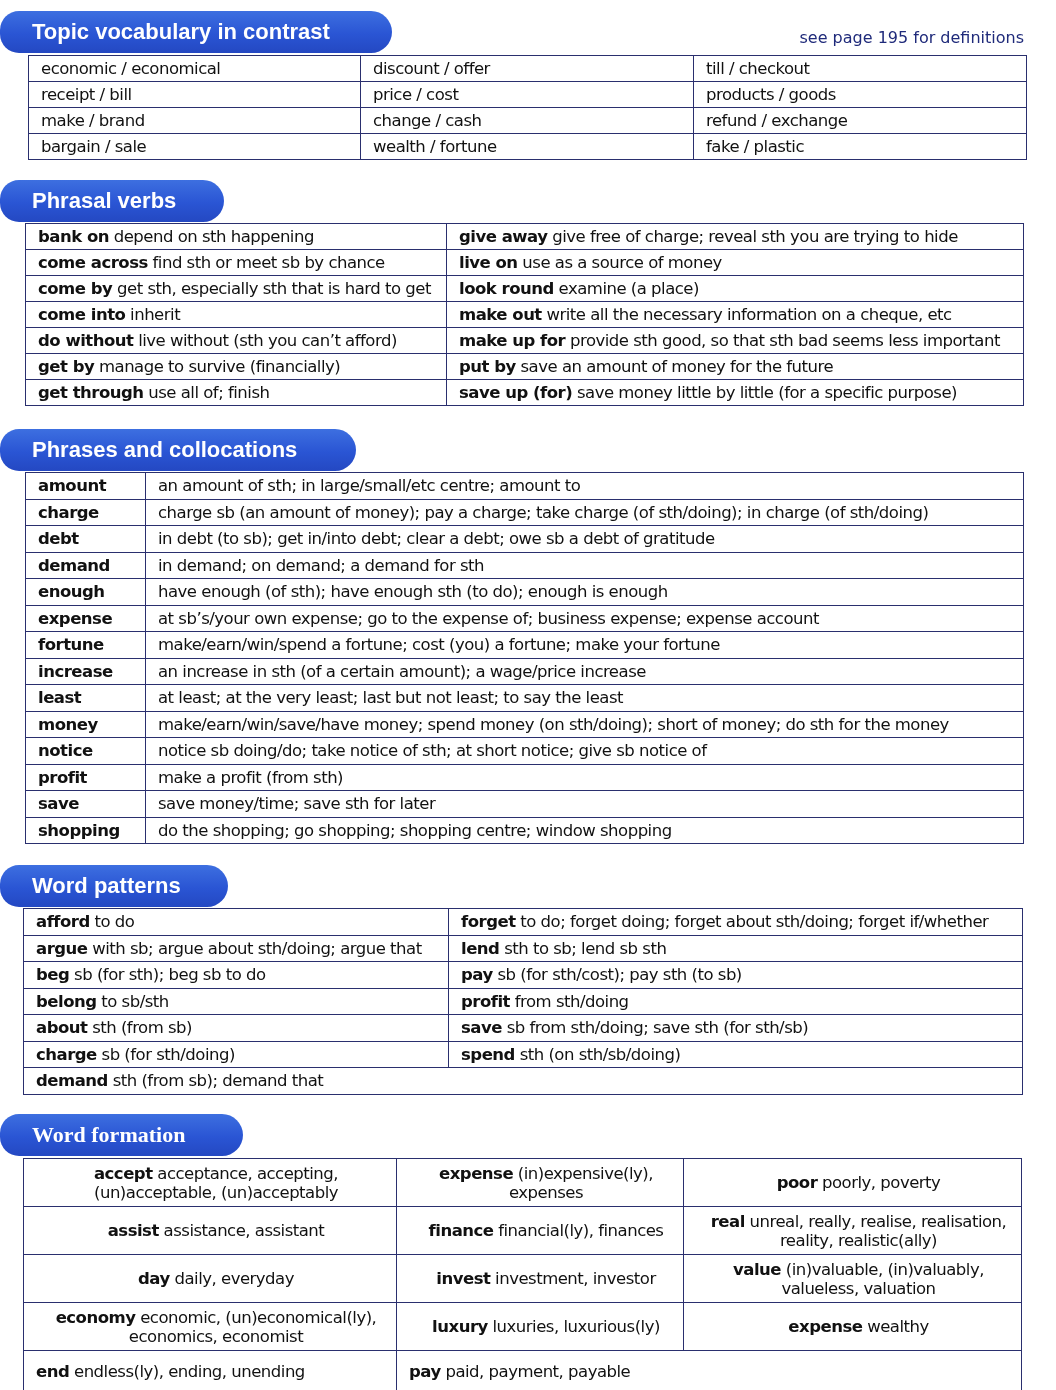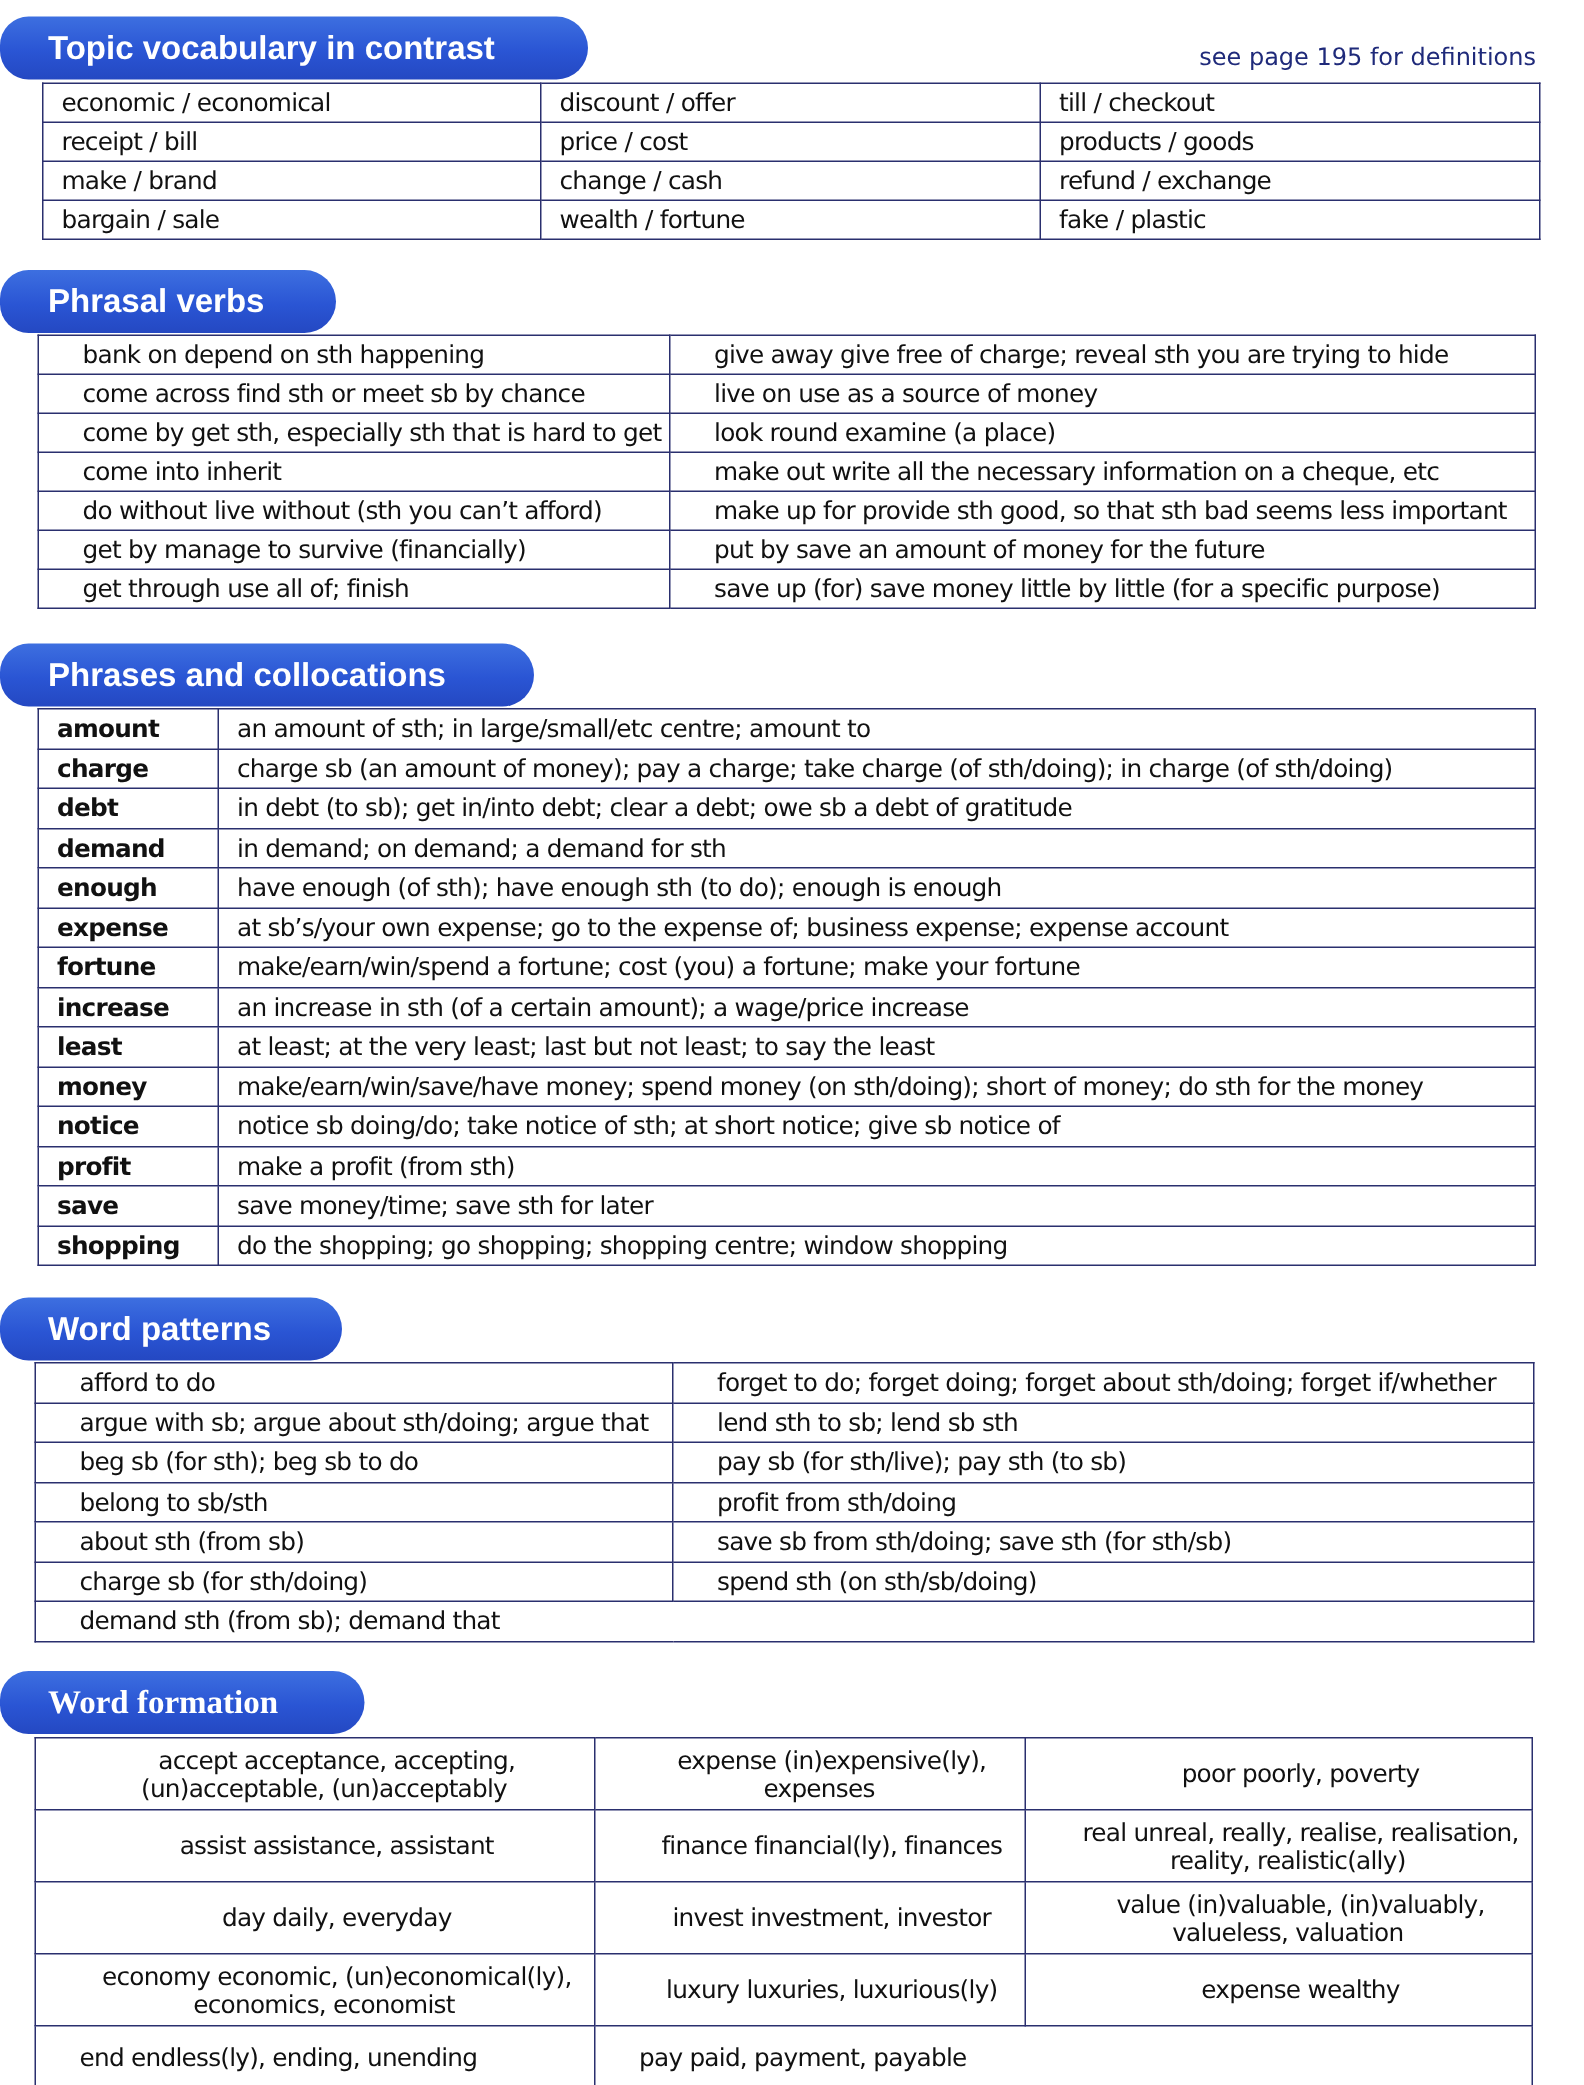"bank on" b { font-weight: normal -> bold; margin-left: 17px -> none }
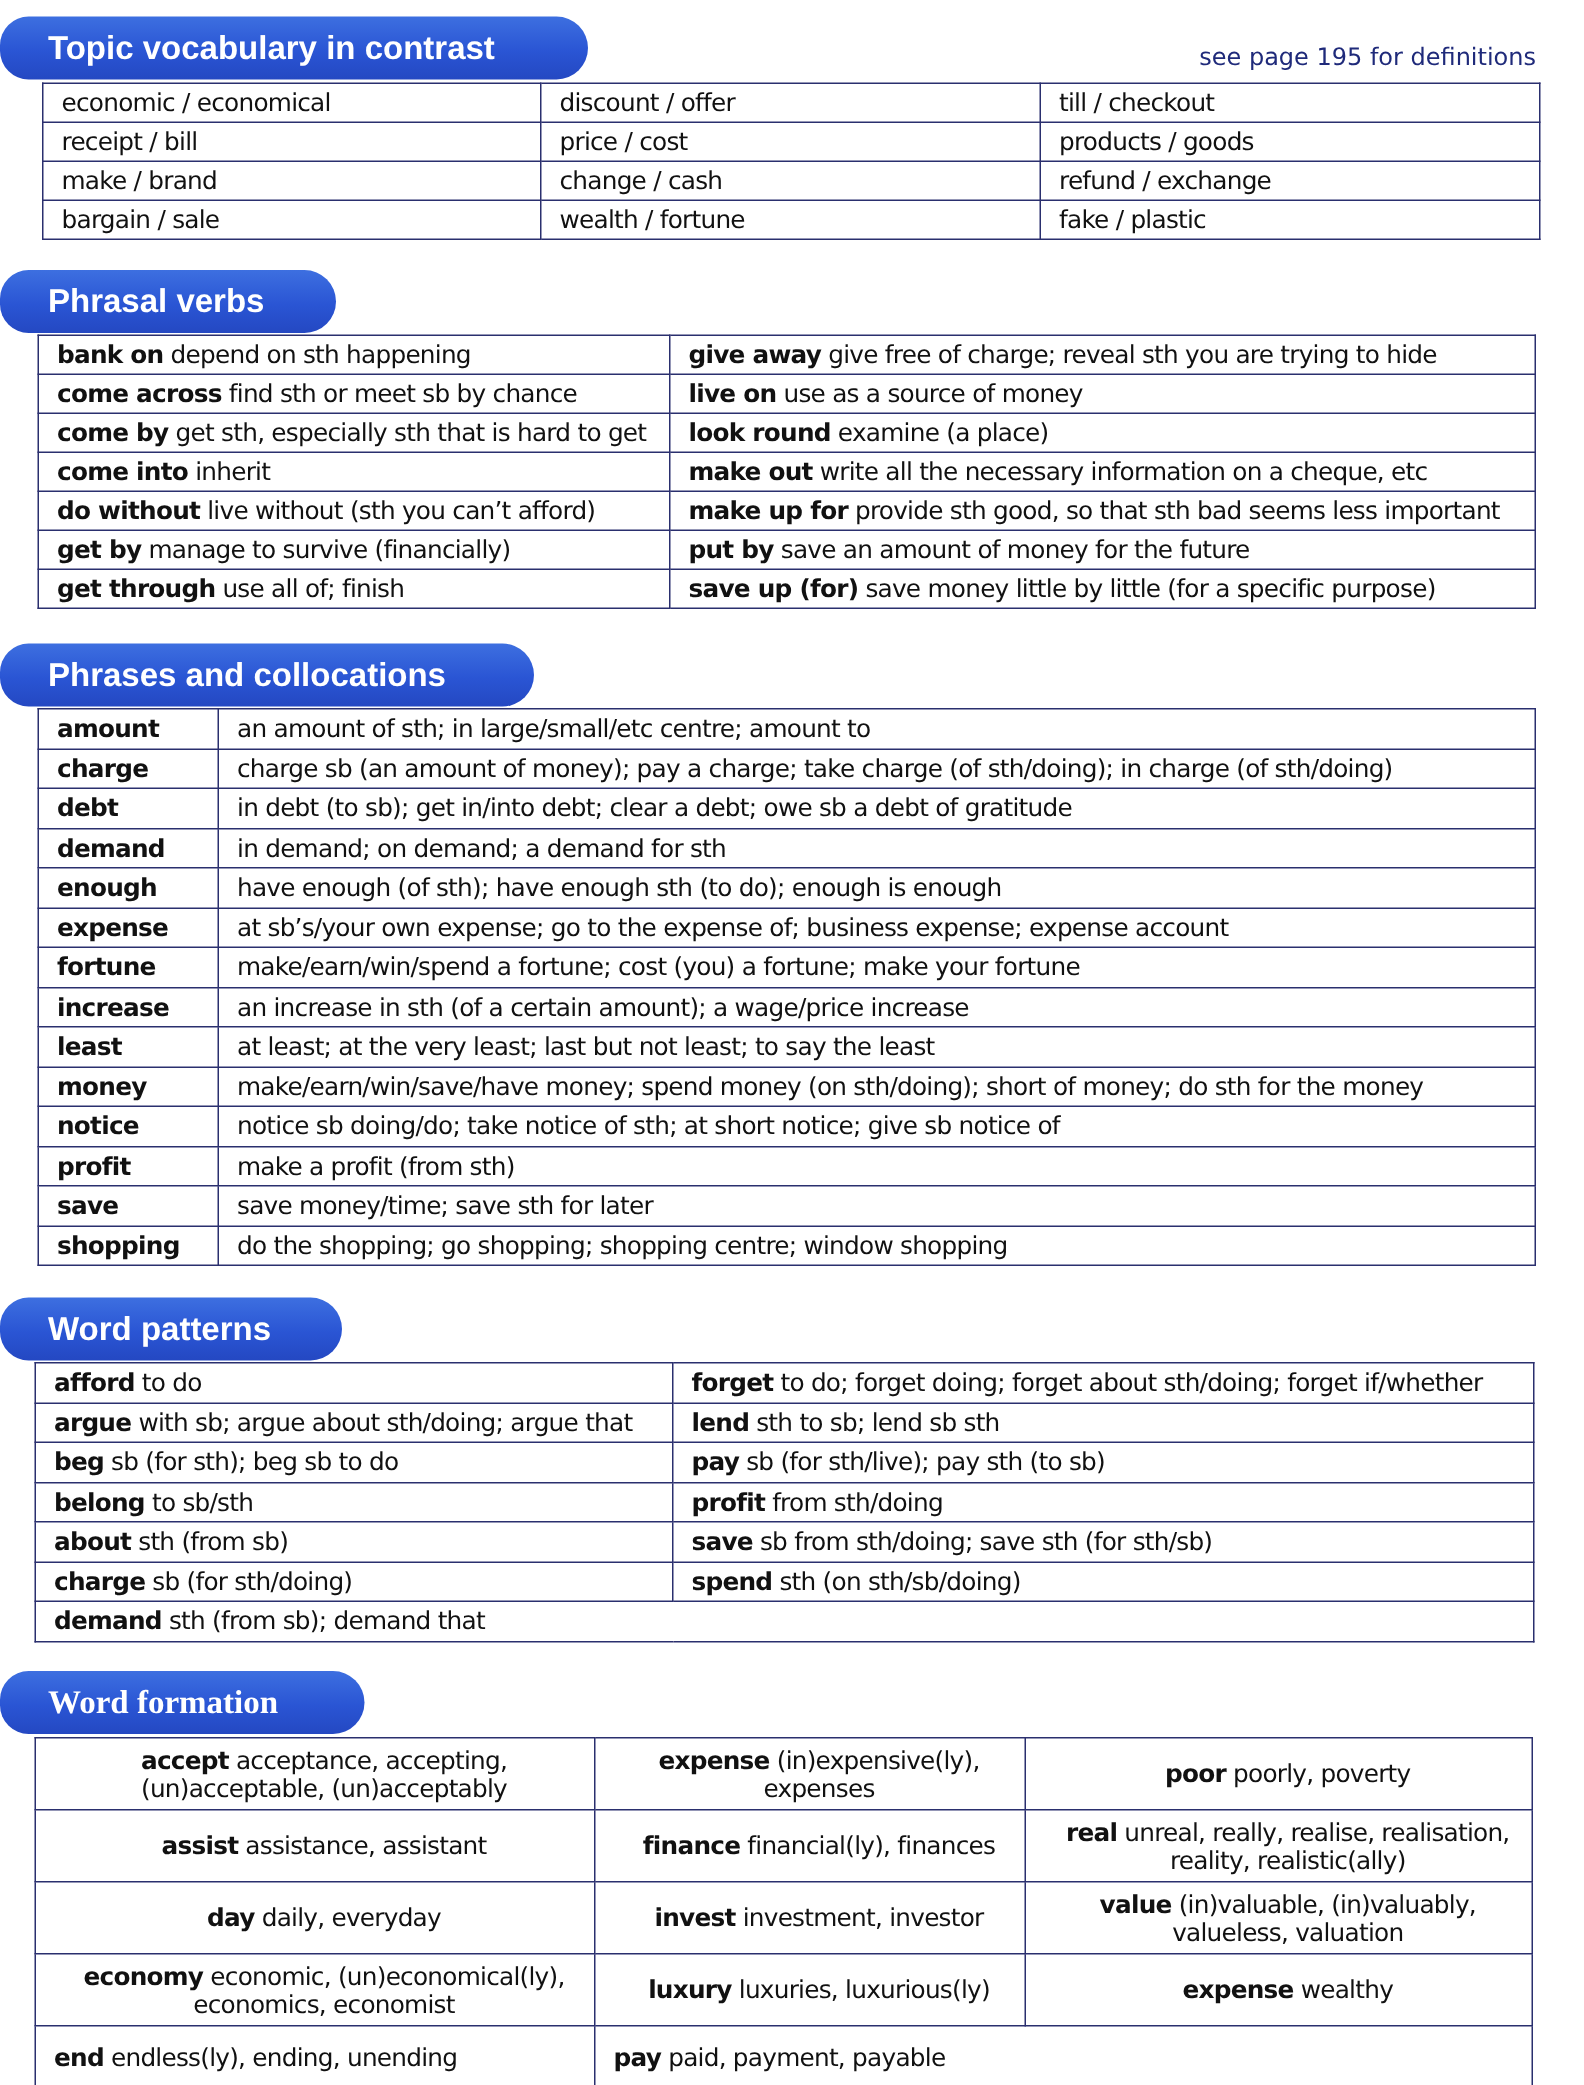"sb (for sth/live); pay sth" span { text: sth/live -> sth/cost }
